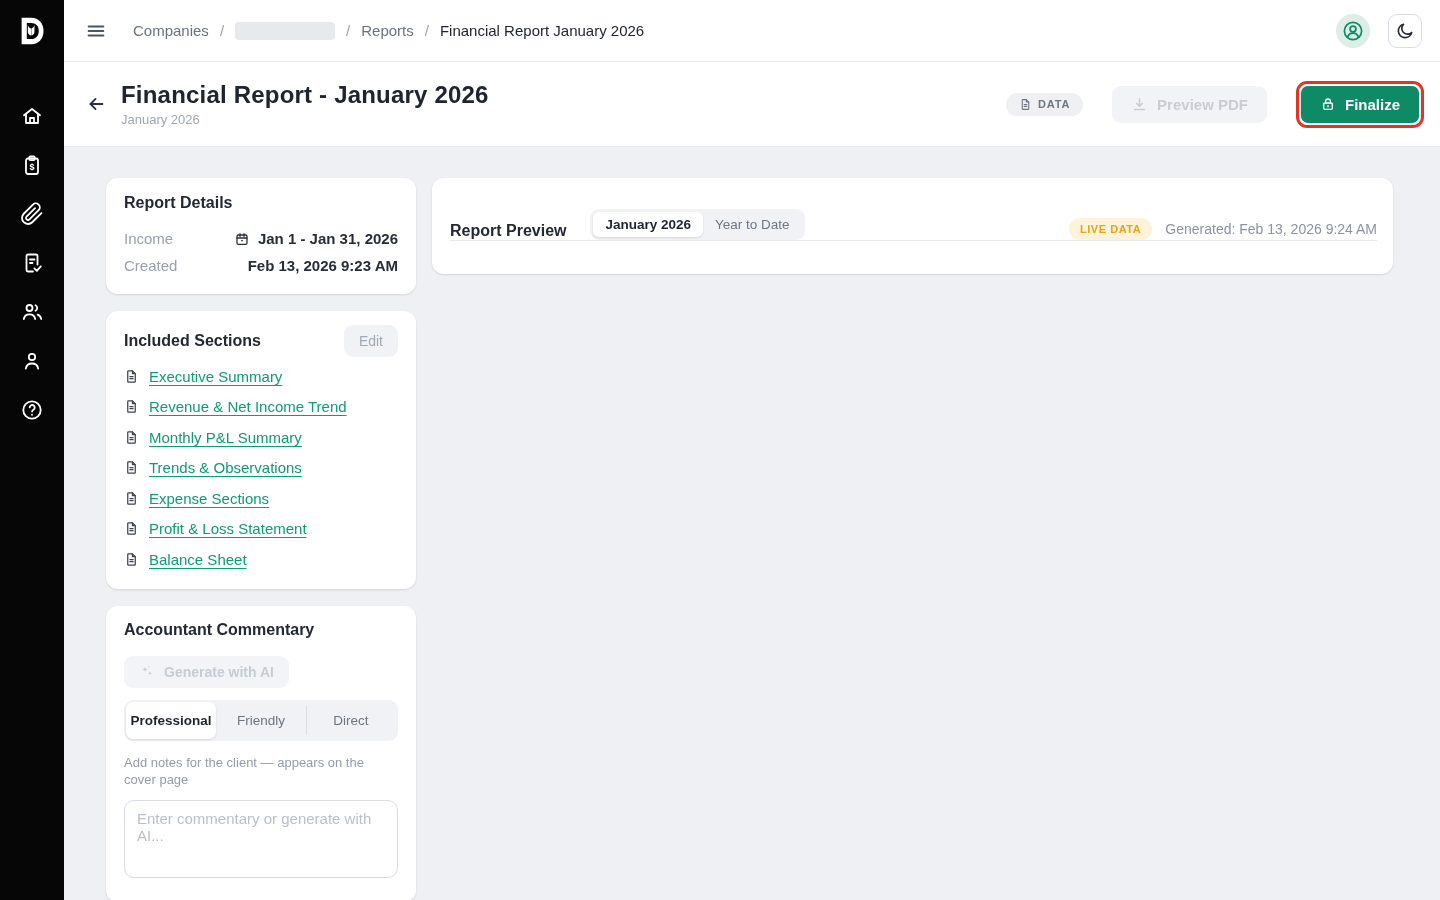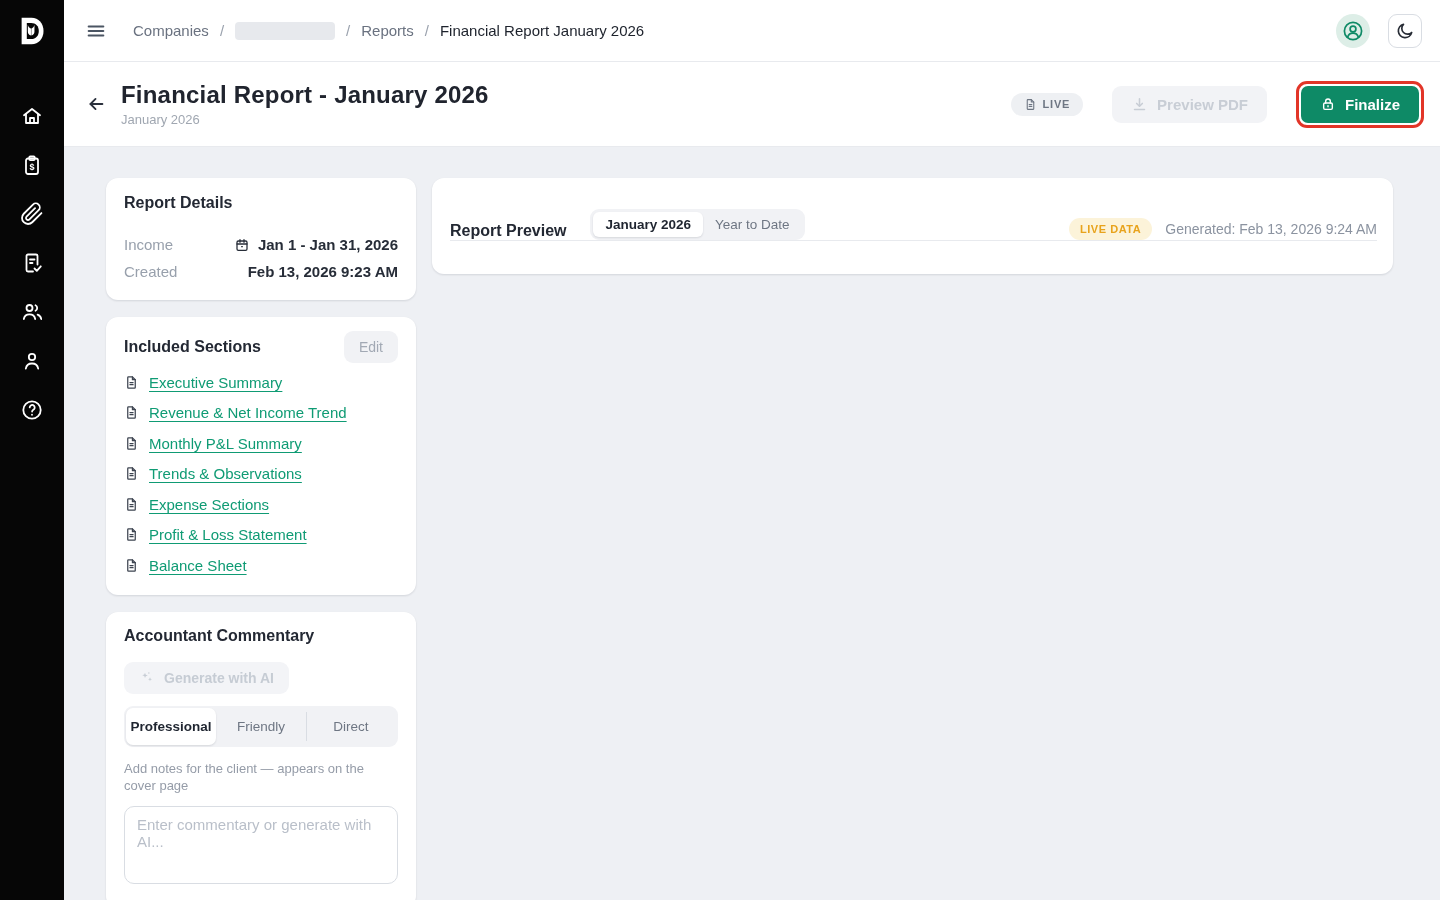"LIVE" span { text: LIVE -> DATA }
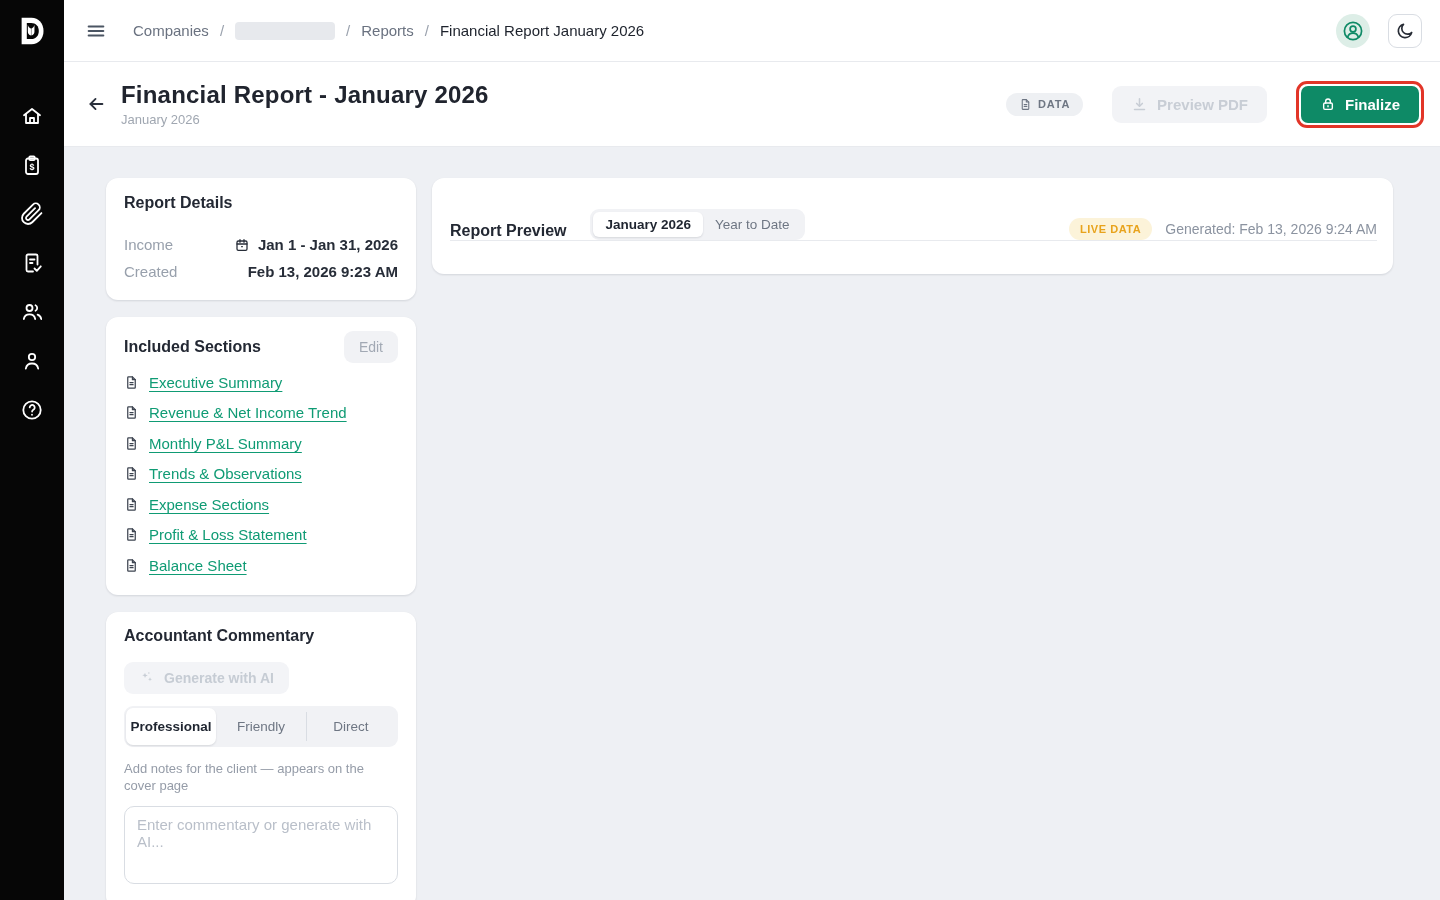"Report Details" .details-card .card-title { margin-bottom: 19px -> 13px }
